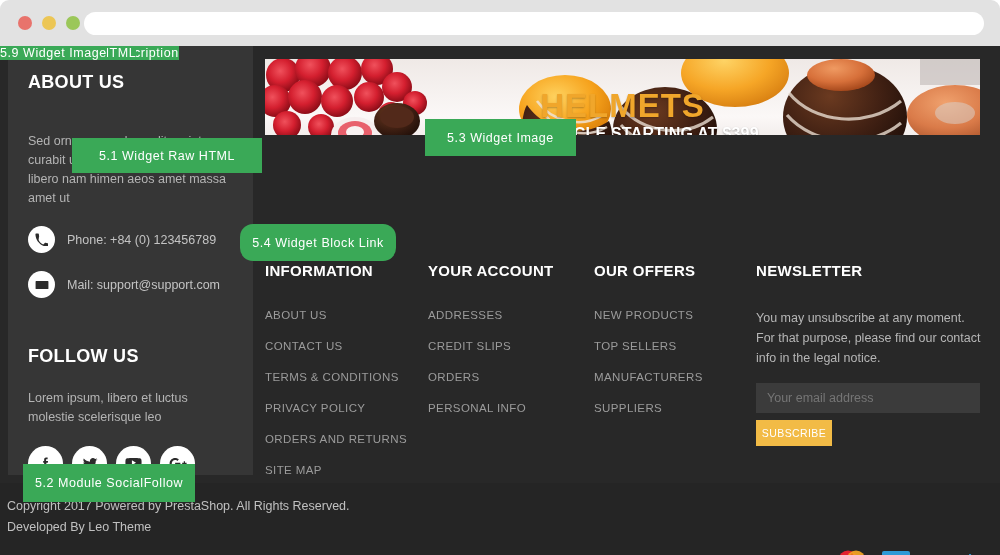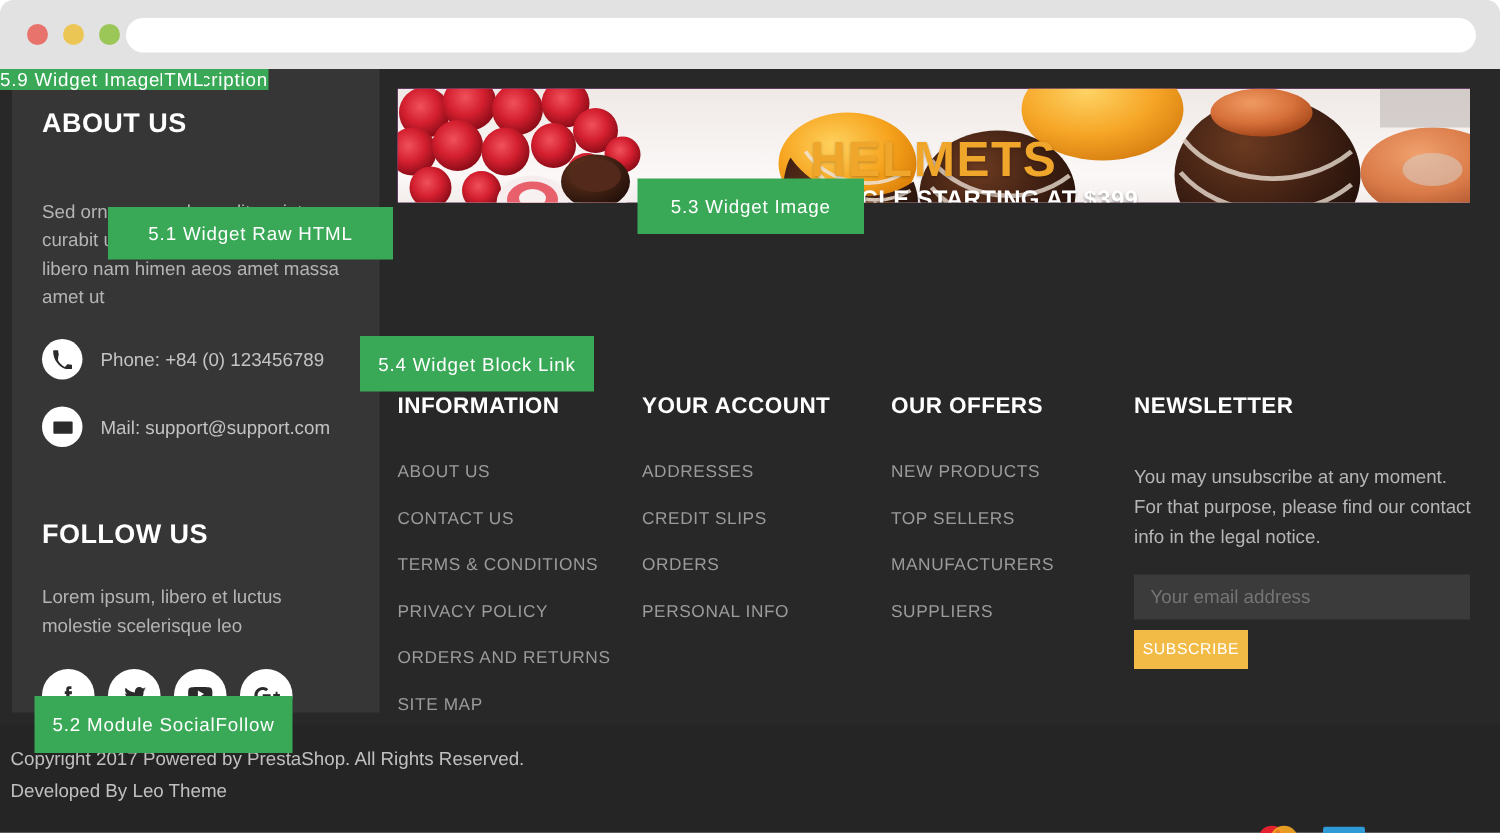"HELMETS" #banner { background: #701a75 -> #000000 }
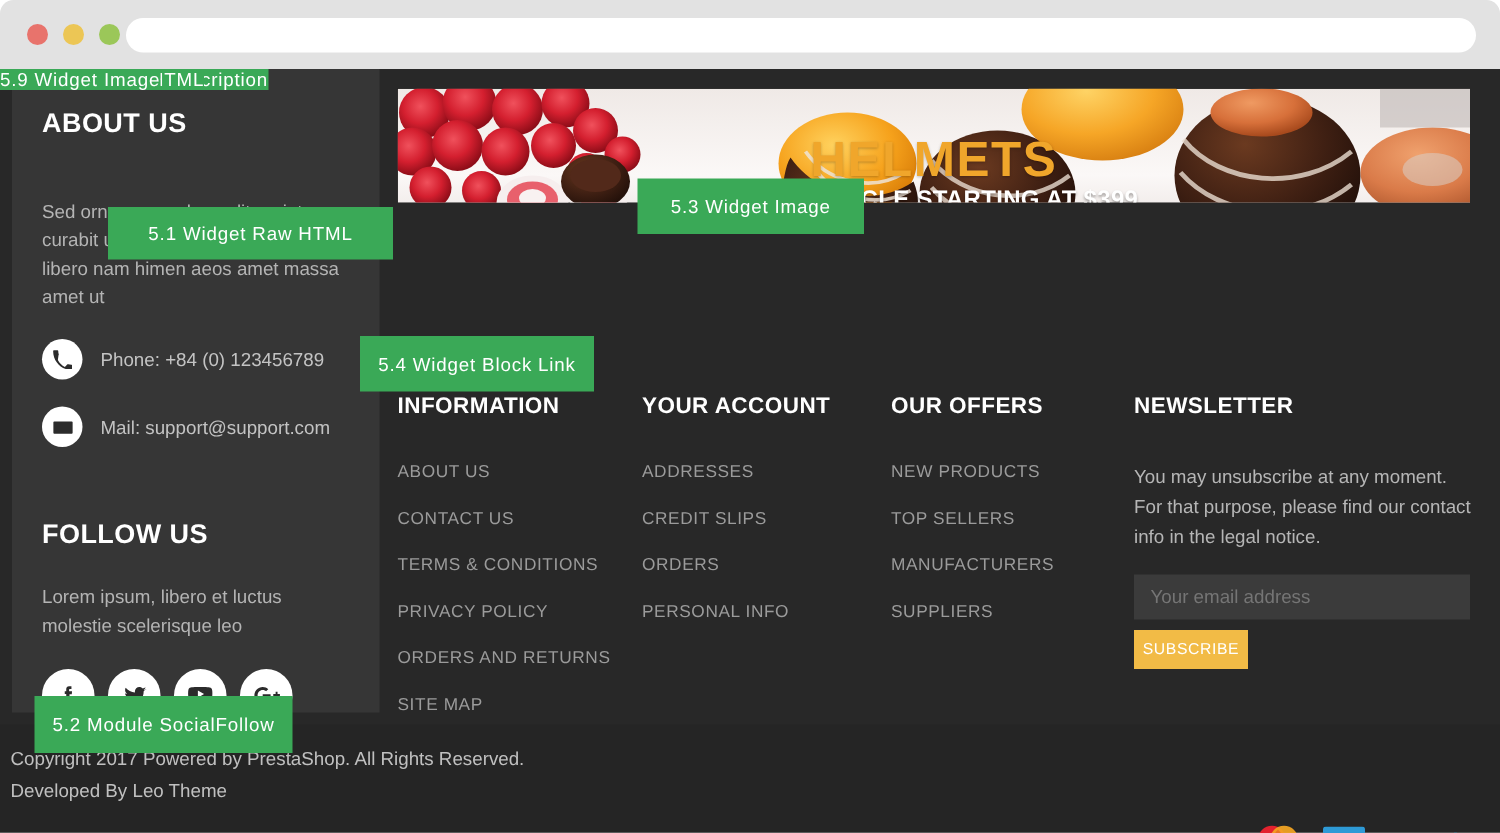"5.4 Widget Block Link" #badge-54 { border-radius: none -> 13px }
